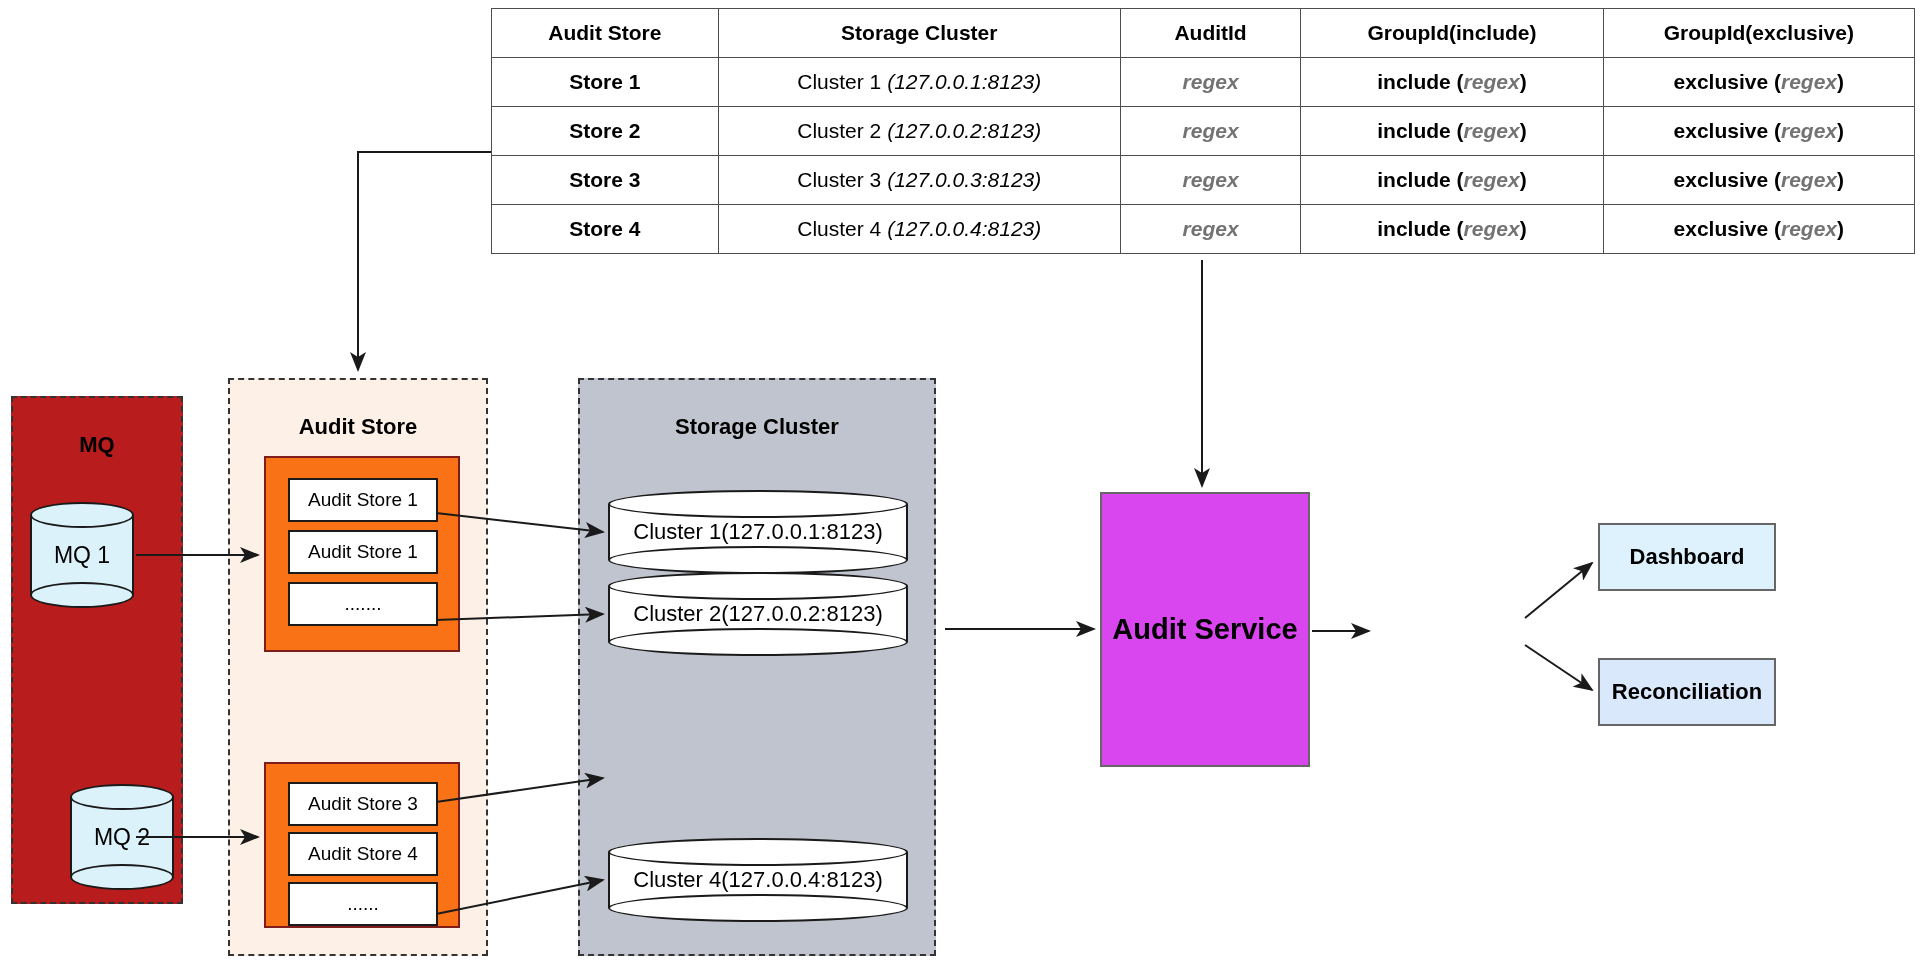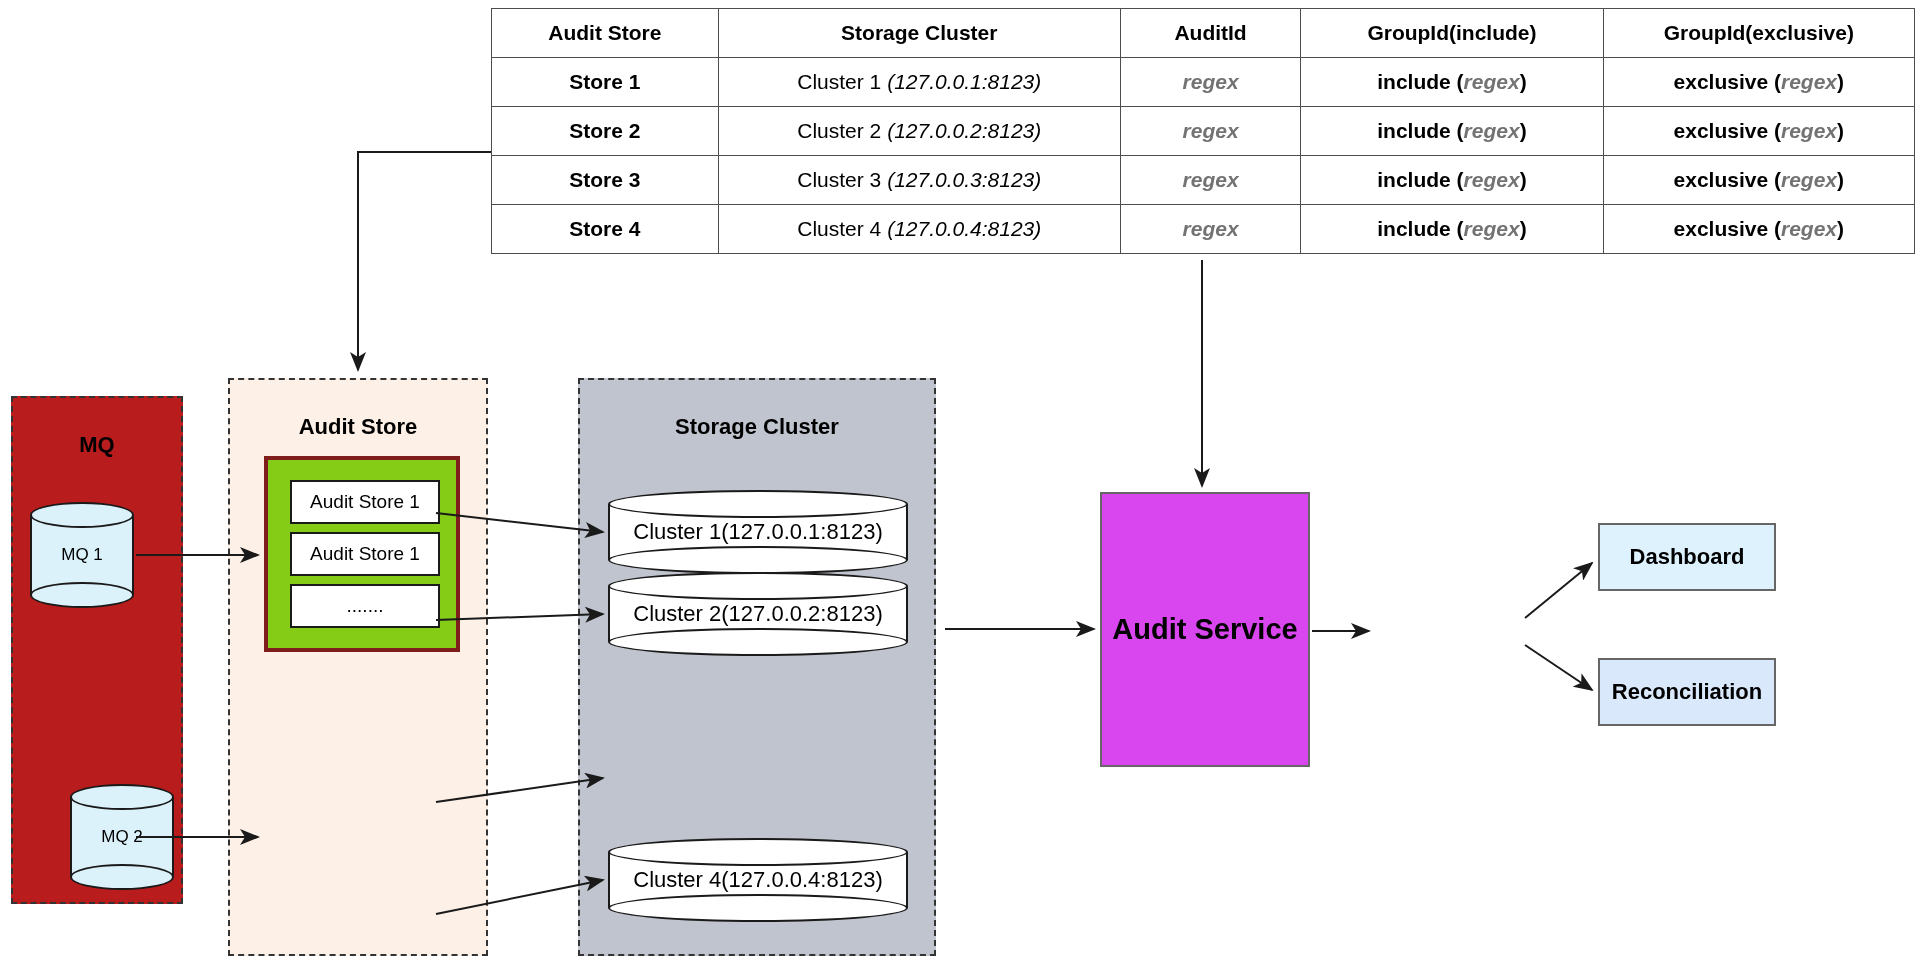"Audit Store 1" .store-group { background: #84cc16 -> #f97316; border: 4px solid #7f1d1d -> 2px solid #7f1d1d }
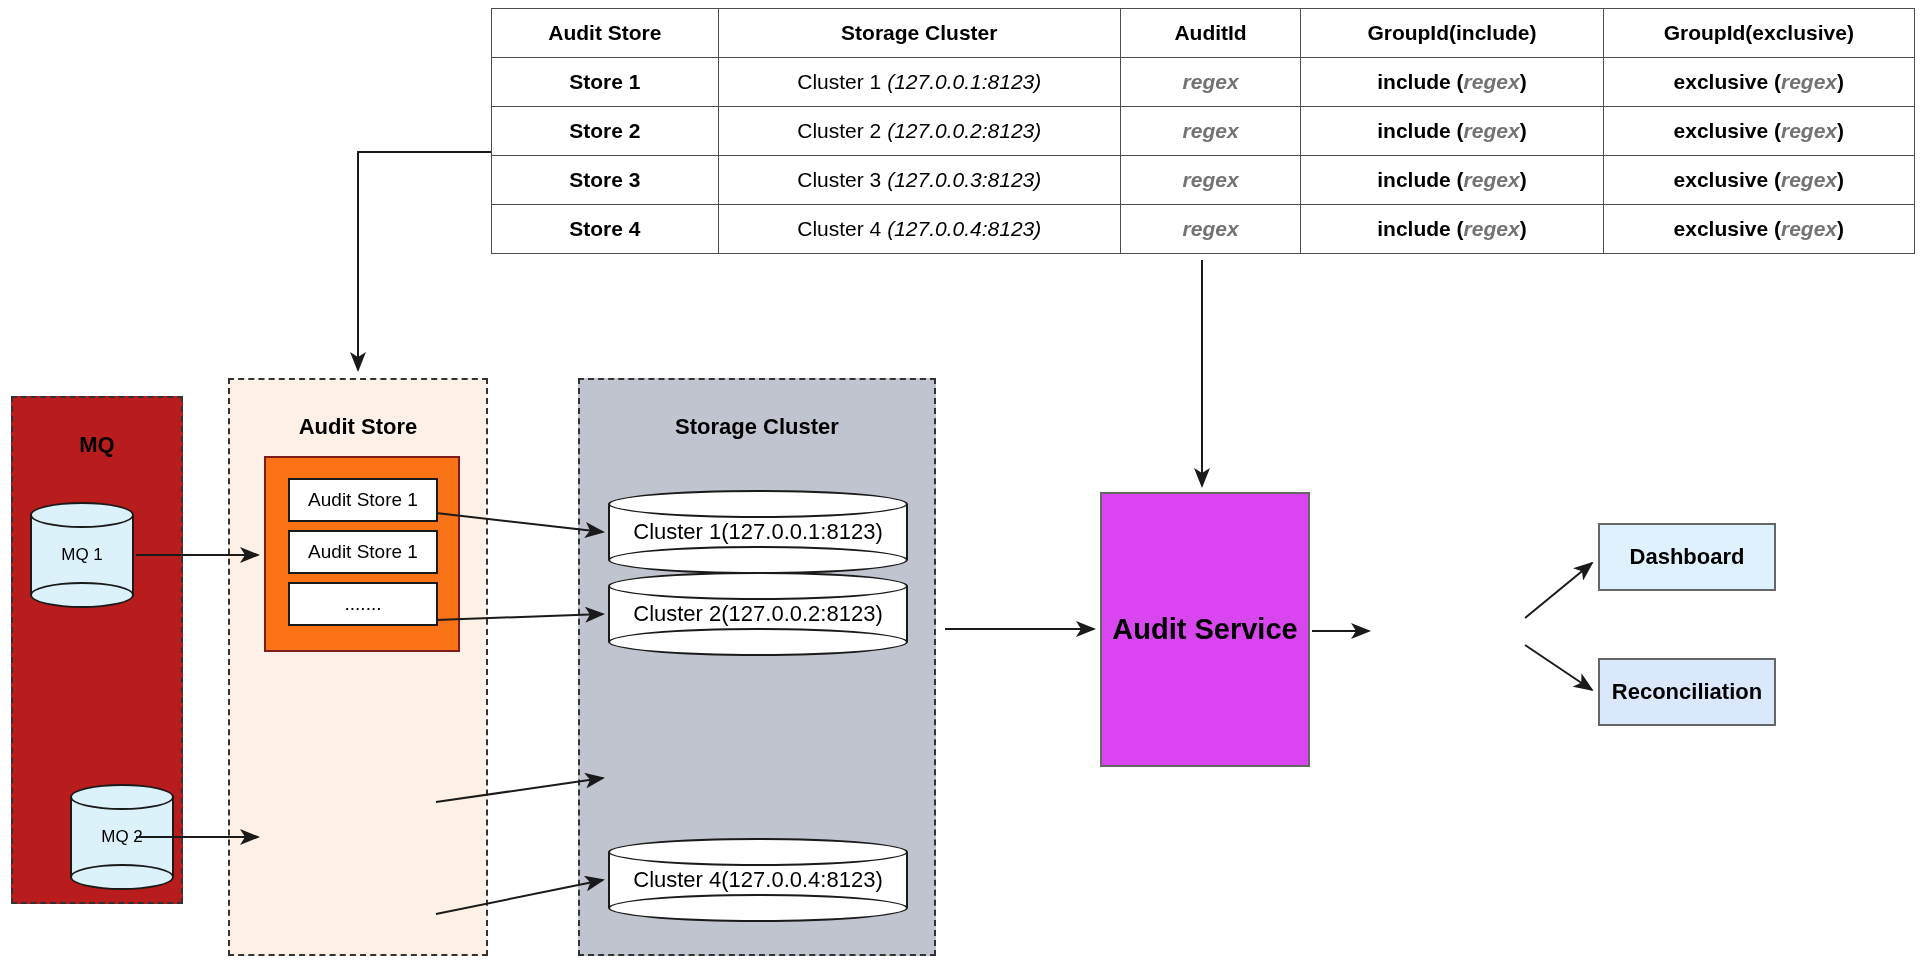"MQ 1" .cyl .label { font-size: 17px -> 23px }
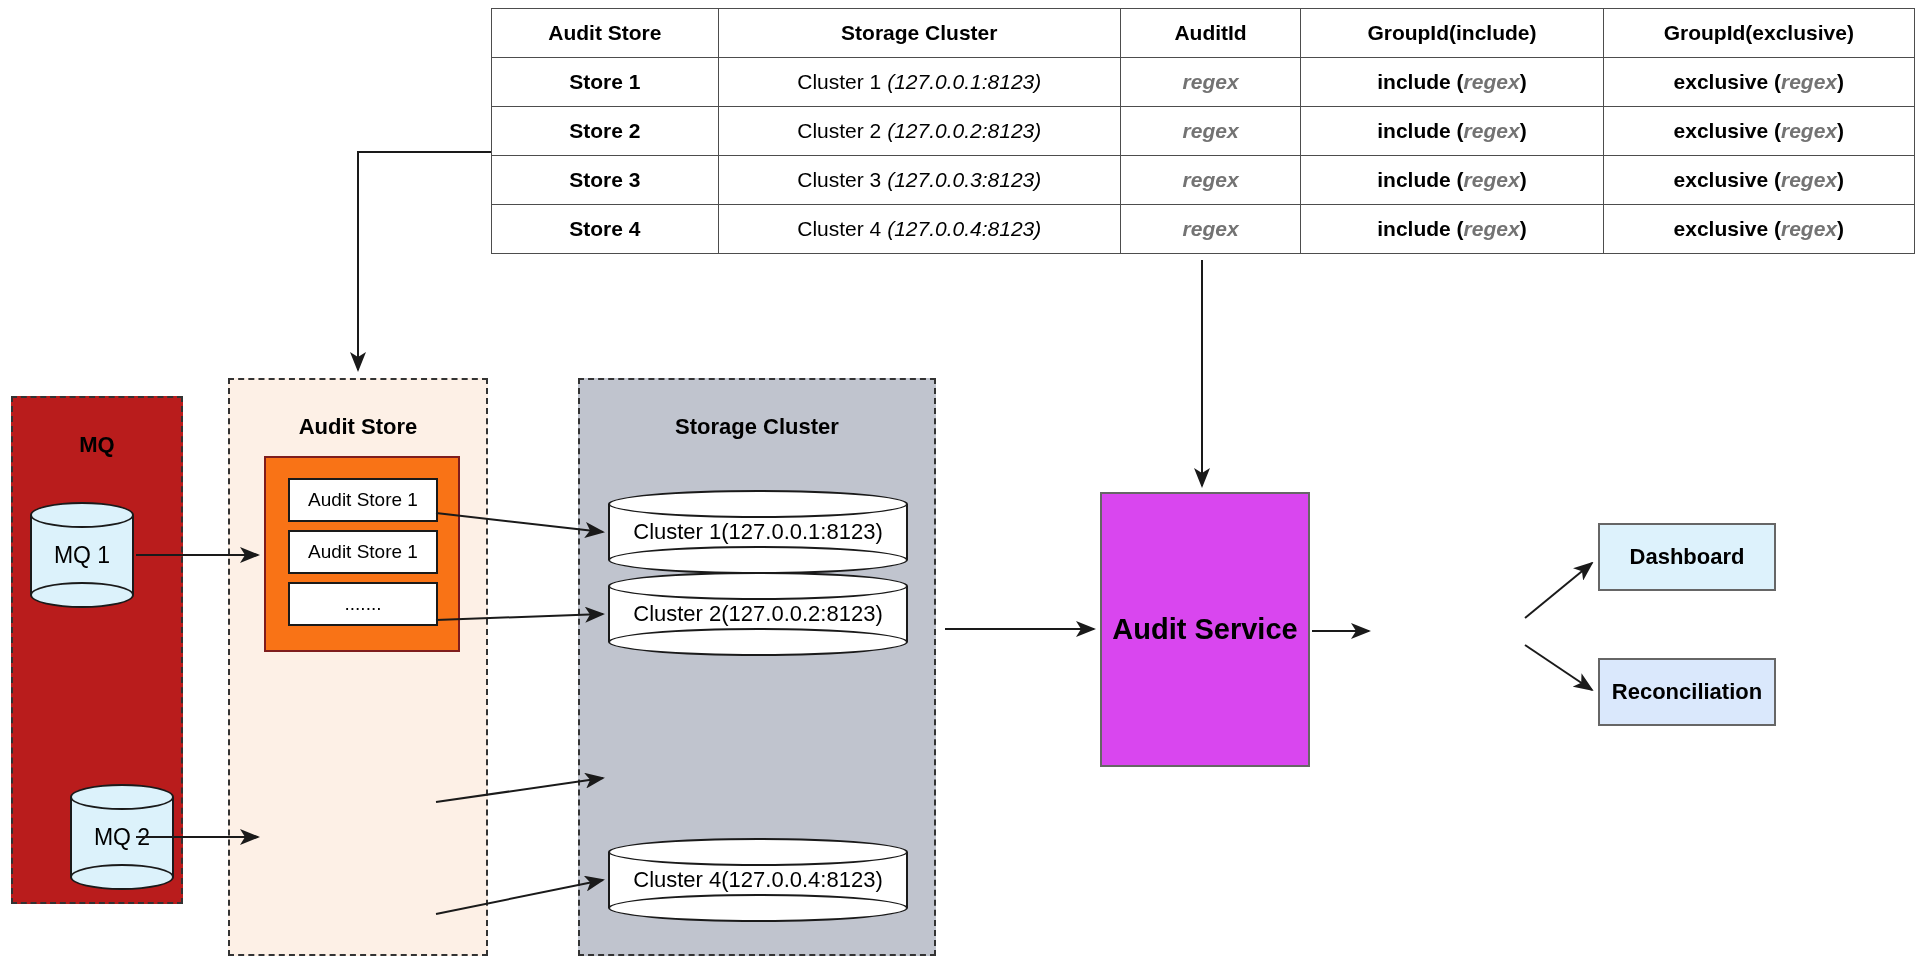"Audit Store 3" div.store-group { html: none -> <div> <div>Audit Store 3</div> <div>Audit Store 4</div> <div>......</div> </div> }
